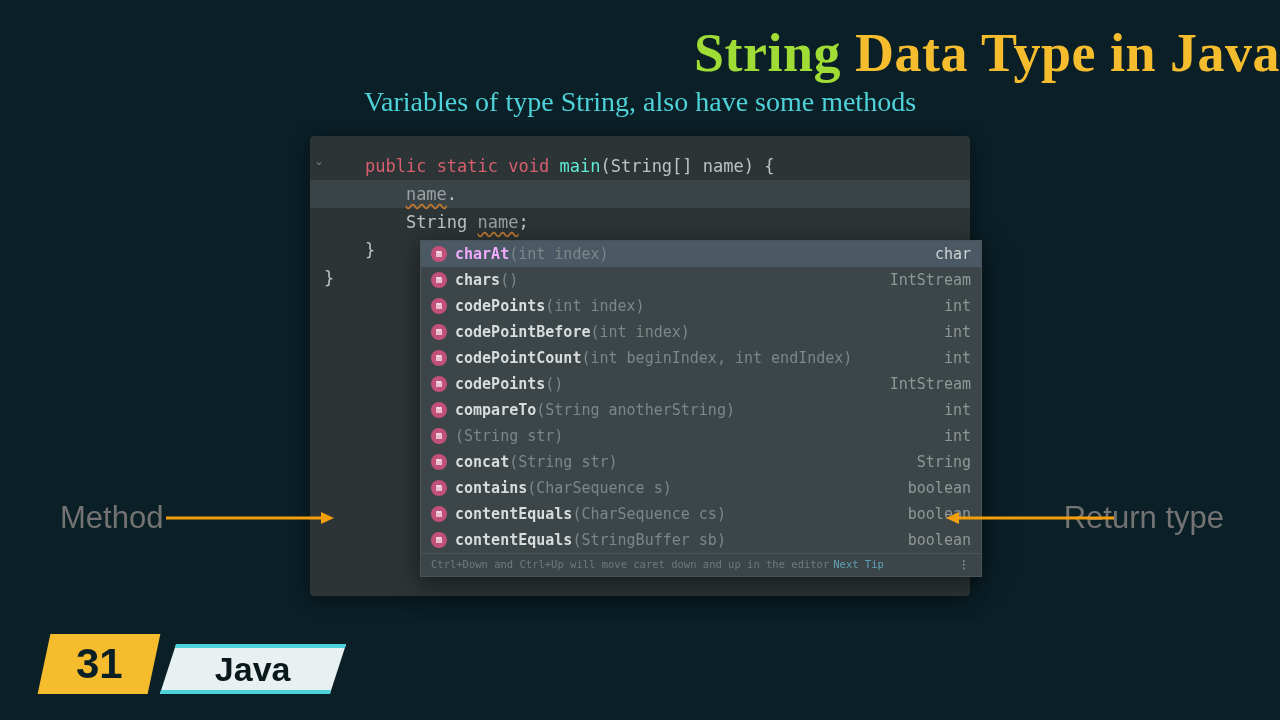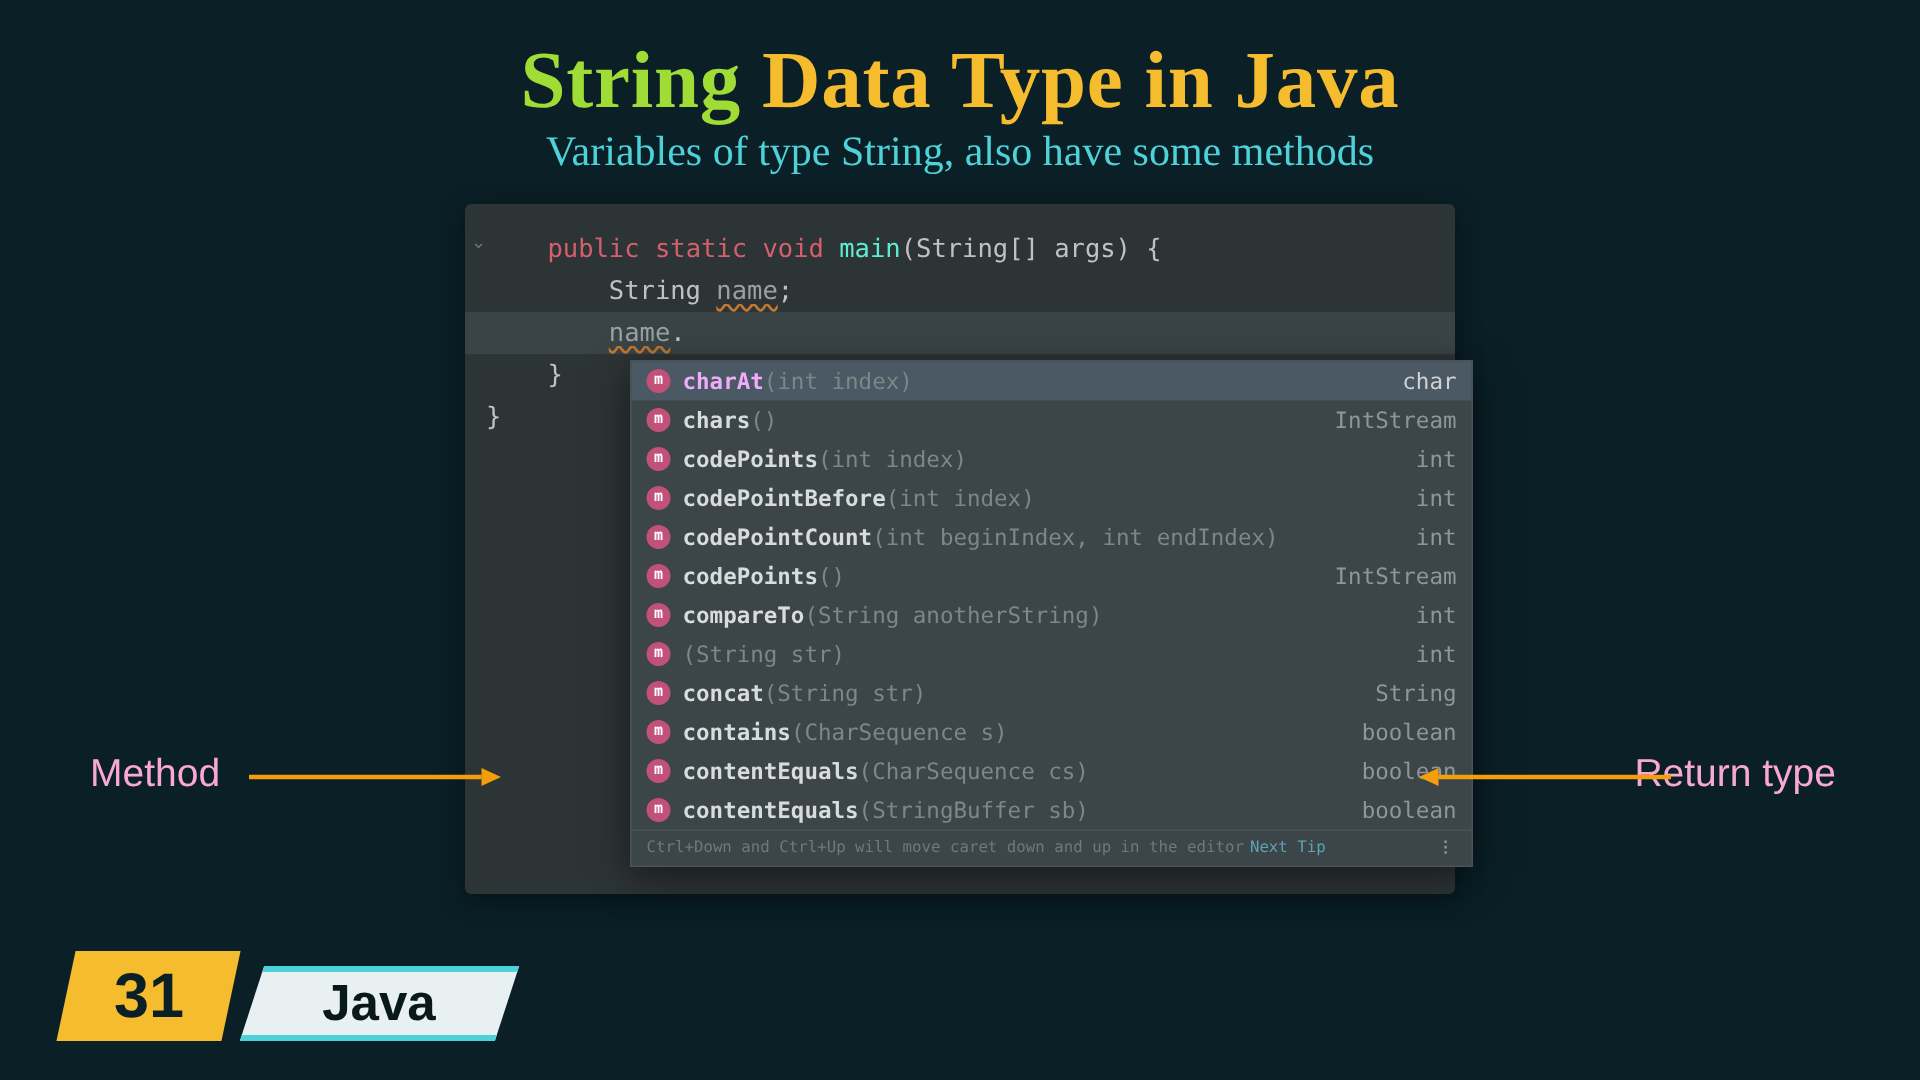"String Data Type in Java" .title { text-align: center -> right }
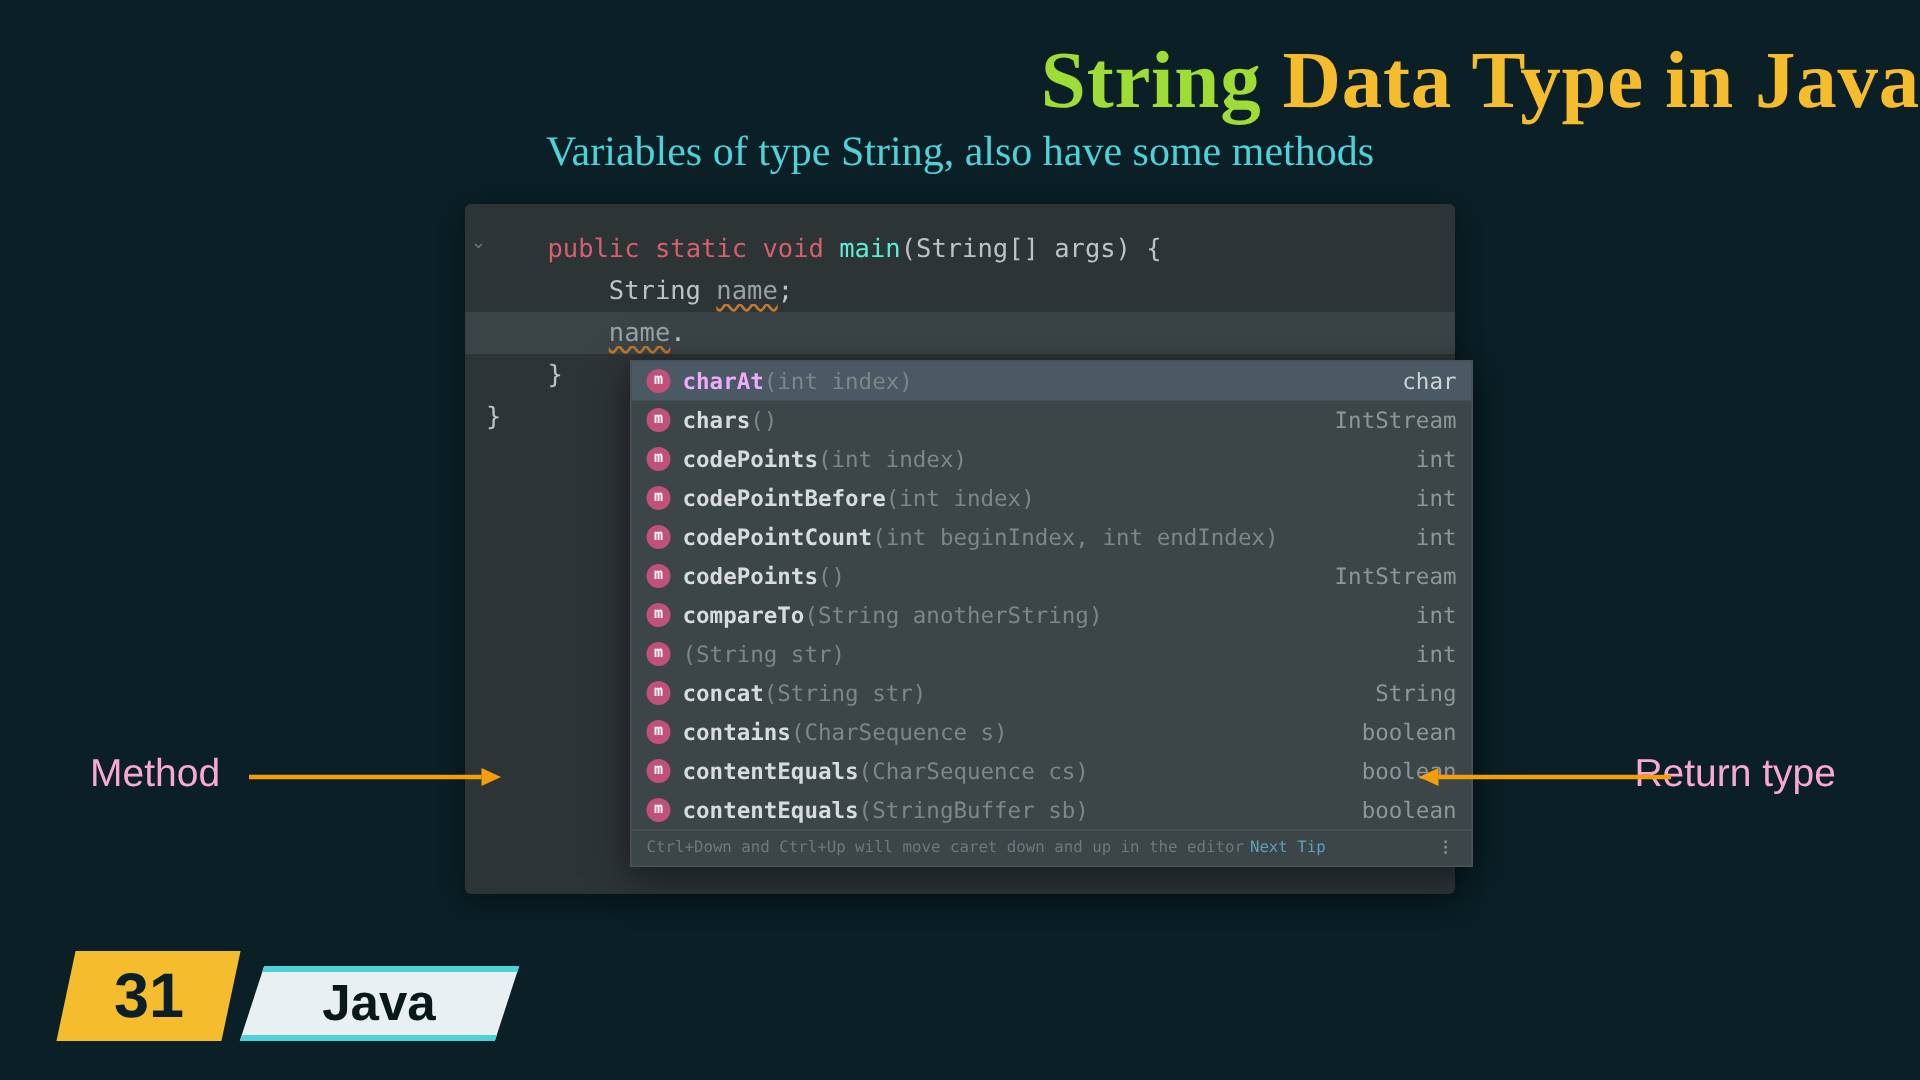"(String[] args)" span { text: args -> name }
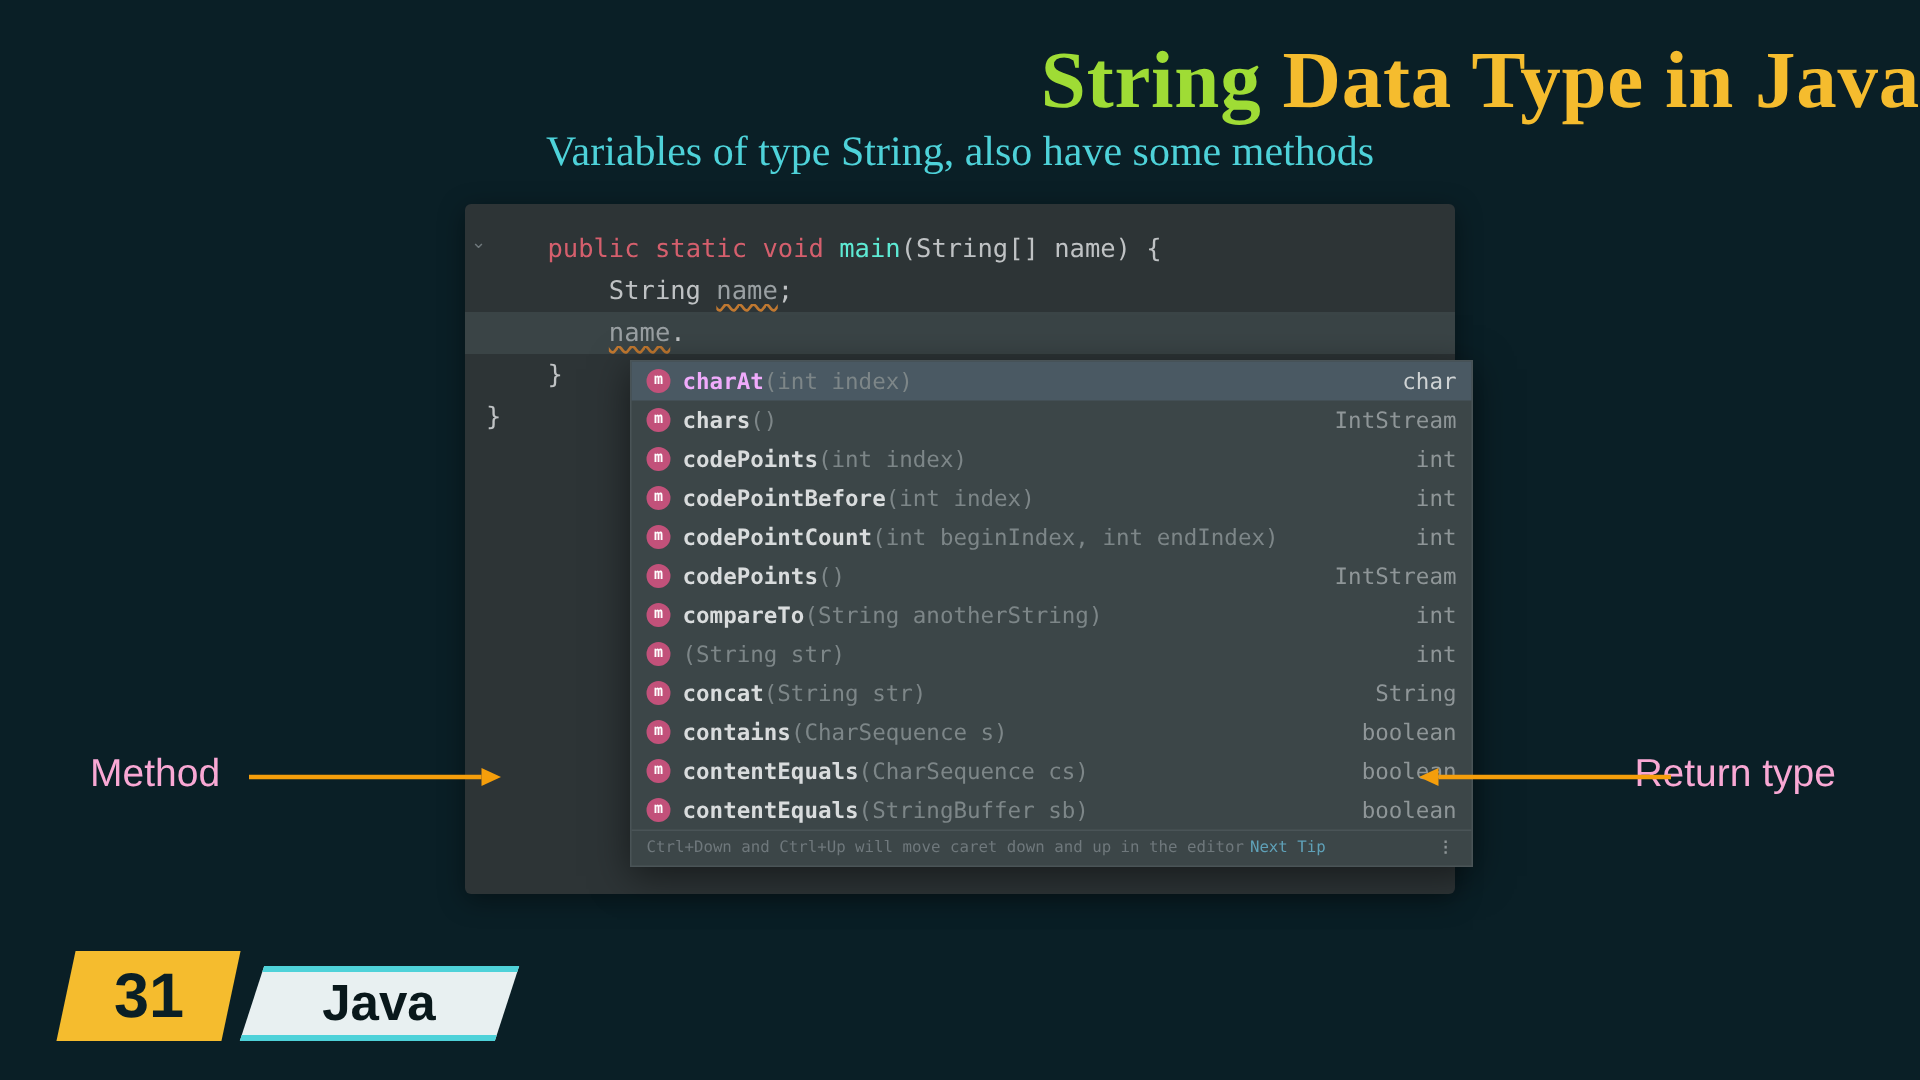"String name;" div.code-line { order: before "name." -> after "name." }
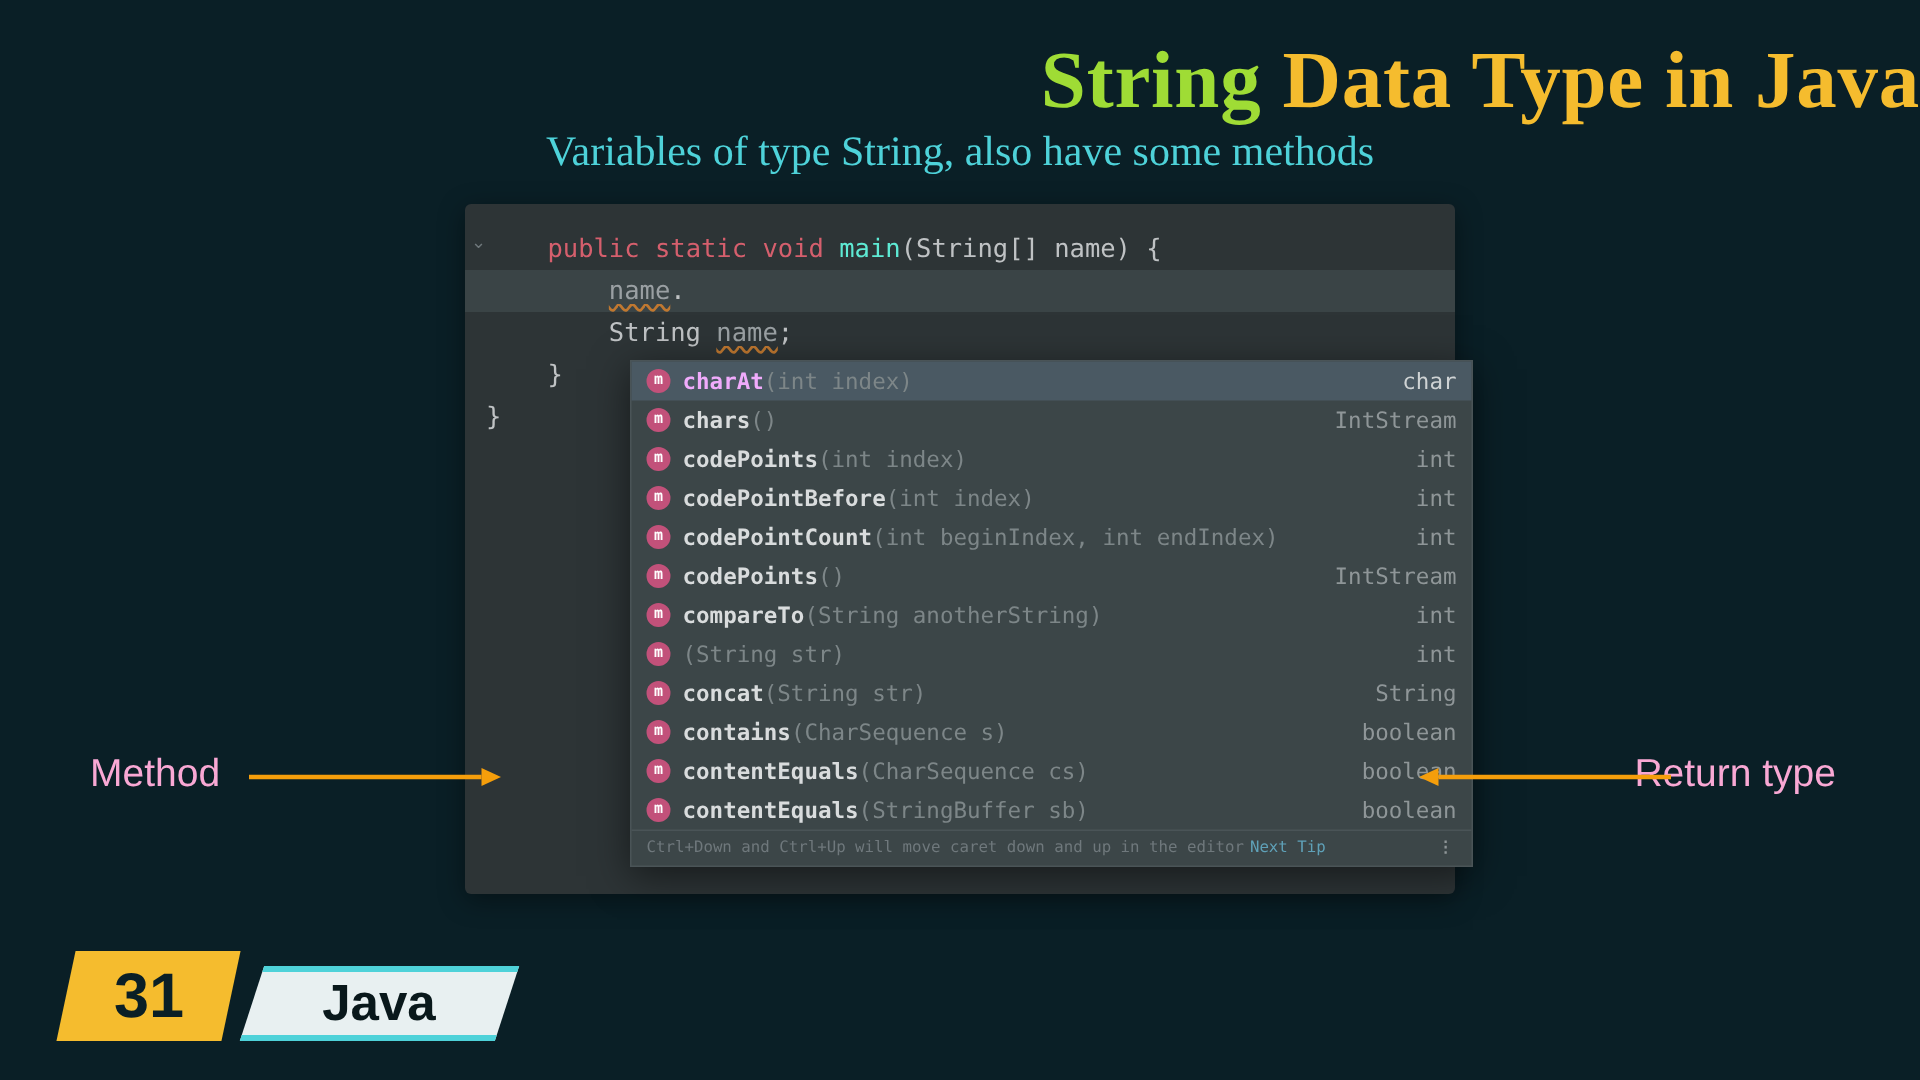"Method" .label-left, .label-right { color: #f9a8d4 -> #737373; font-size: 26px -> 31px }
